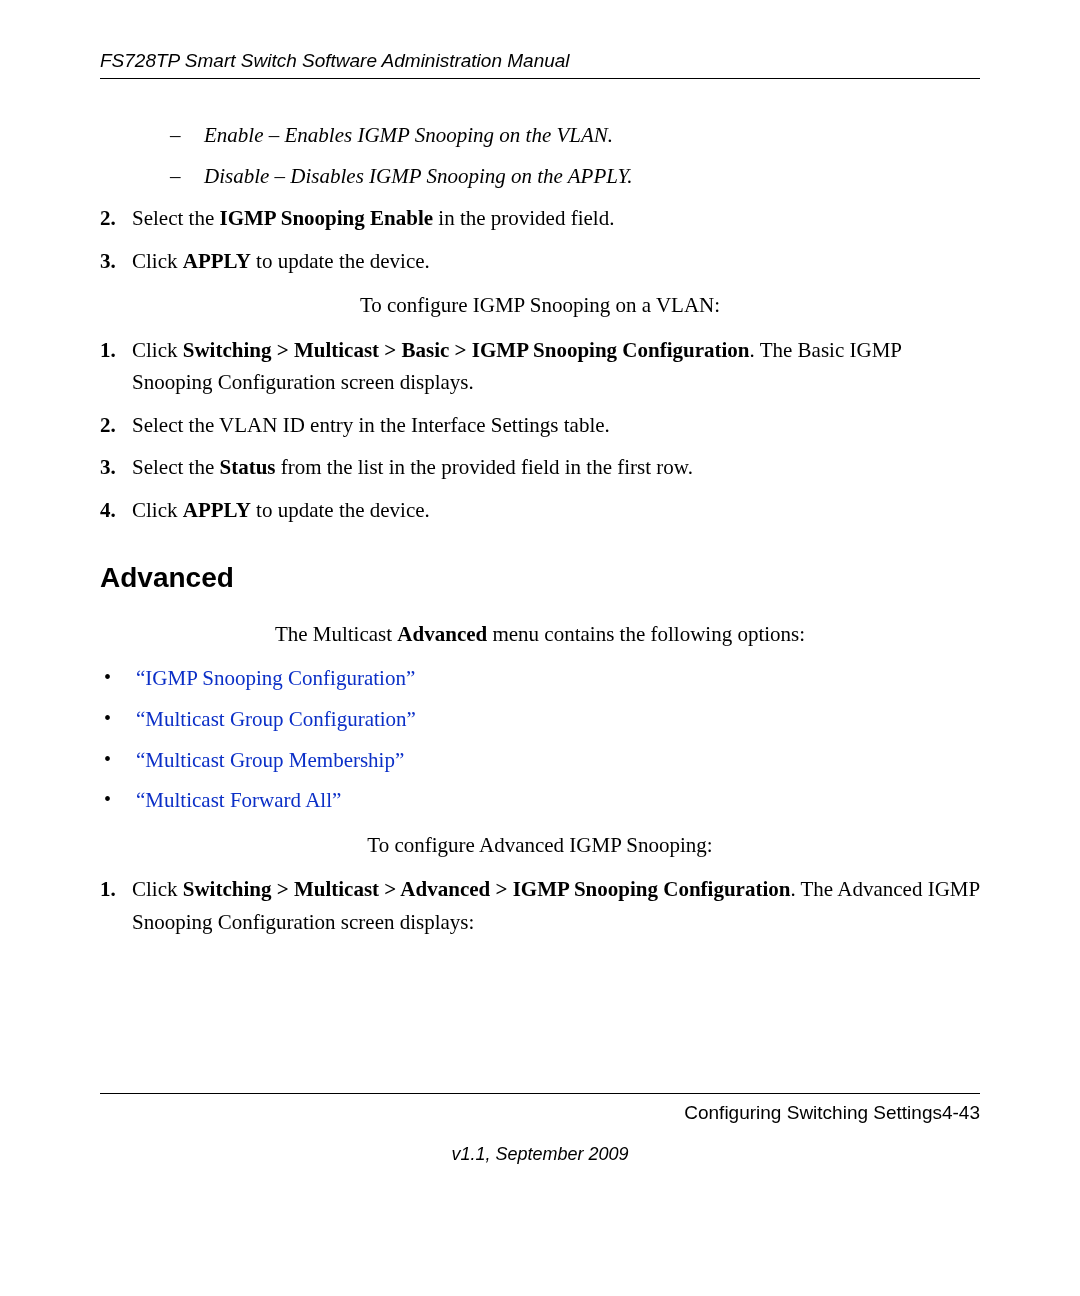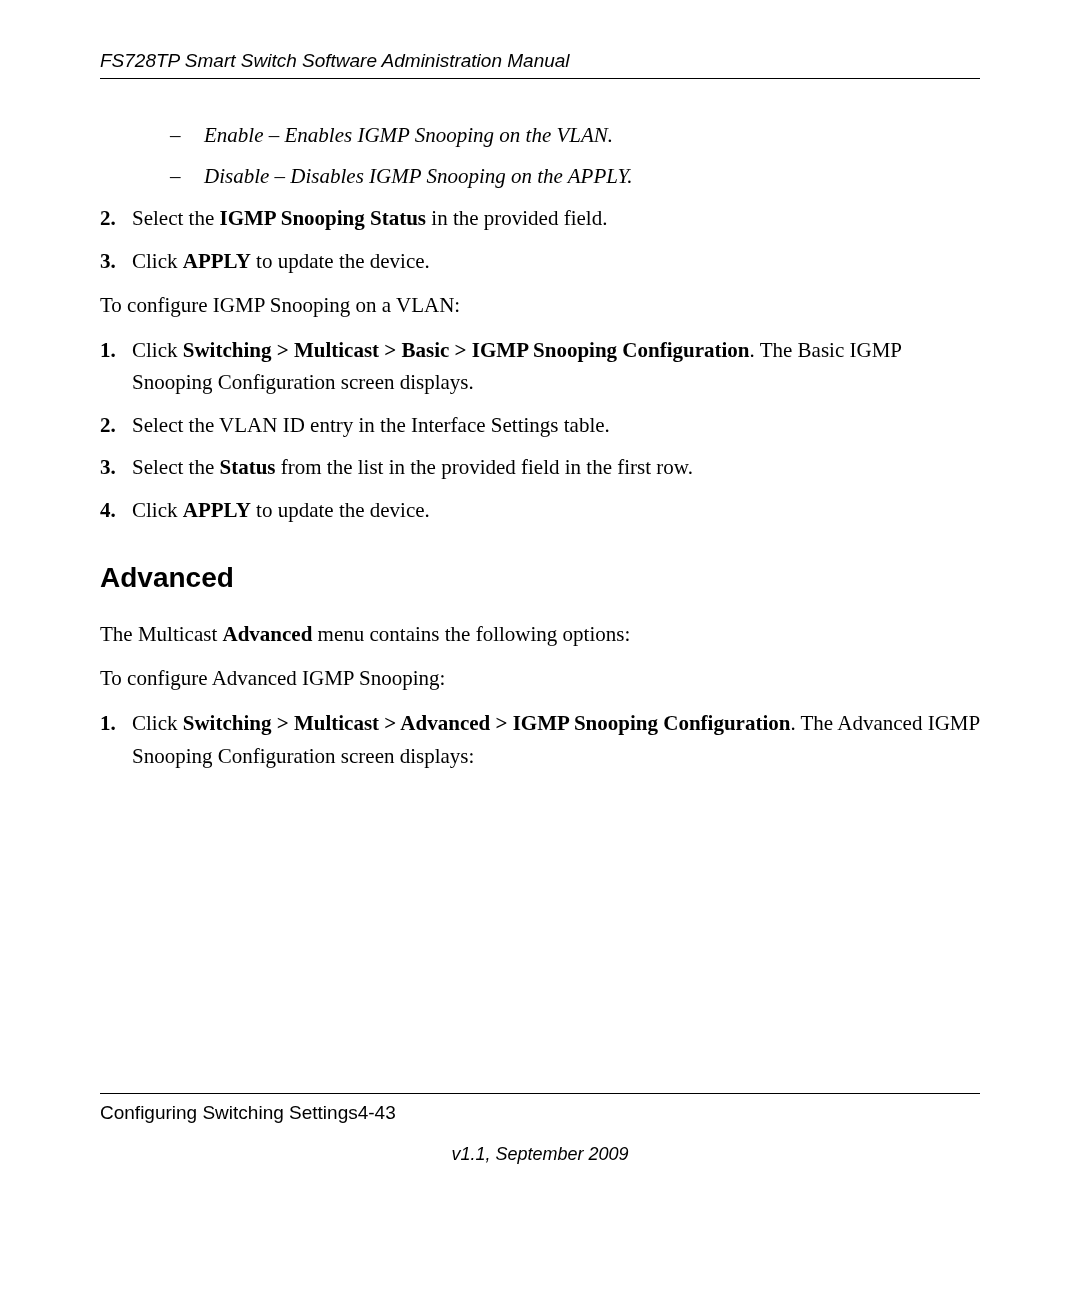"IGMP Snooping Status" span.b { text: Status -> Enable }
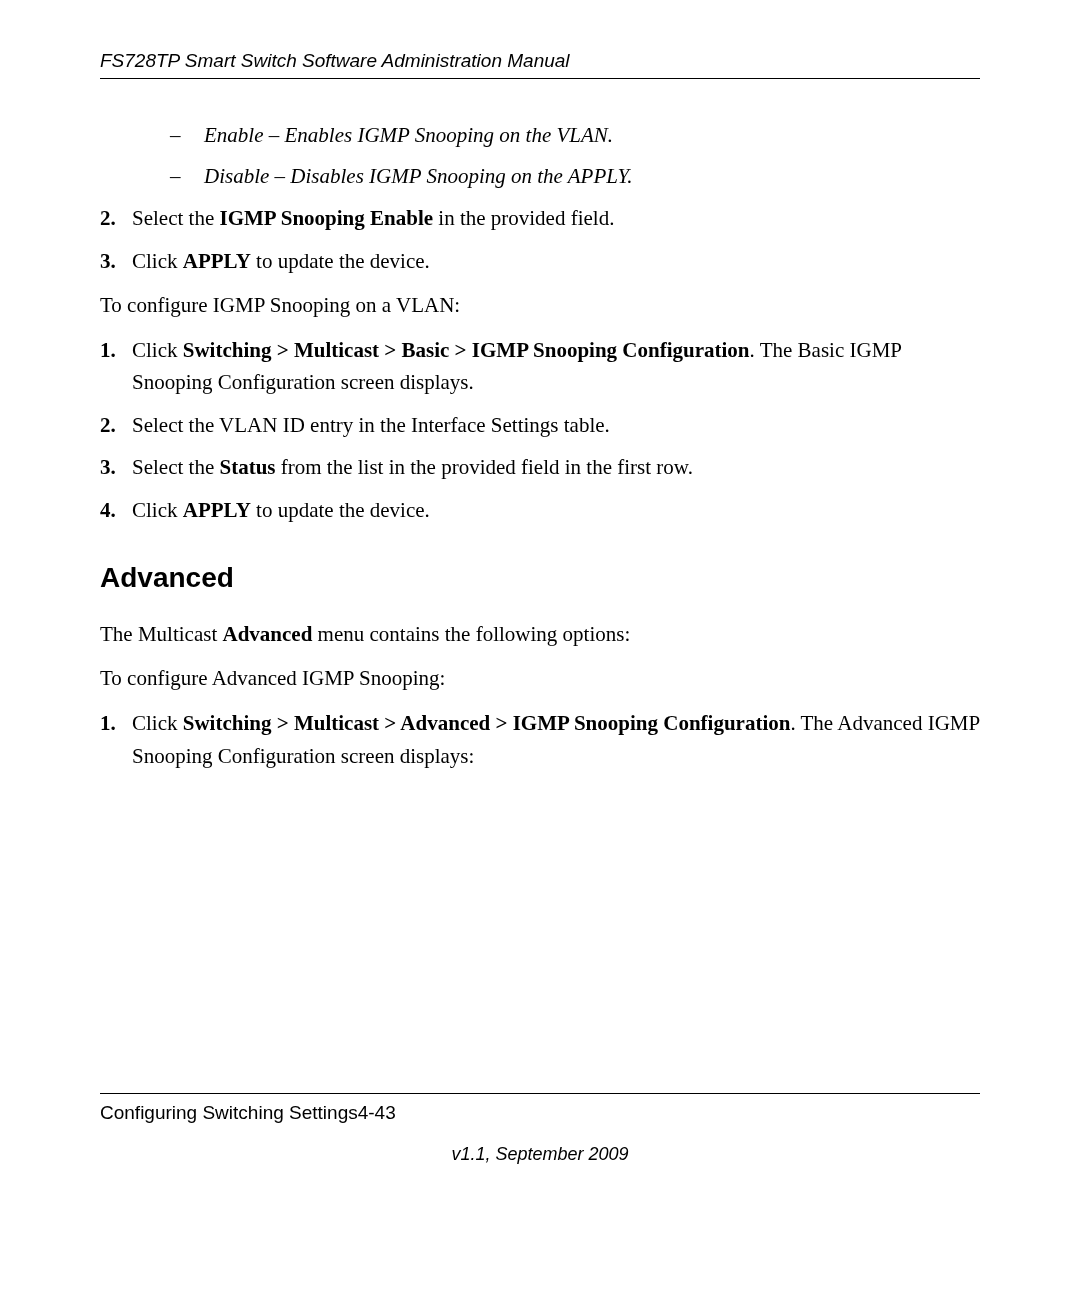"To configure IGMP Snooping on" .para { text-align: none -> center }
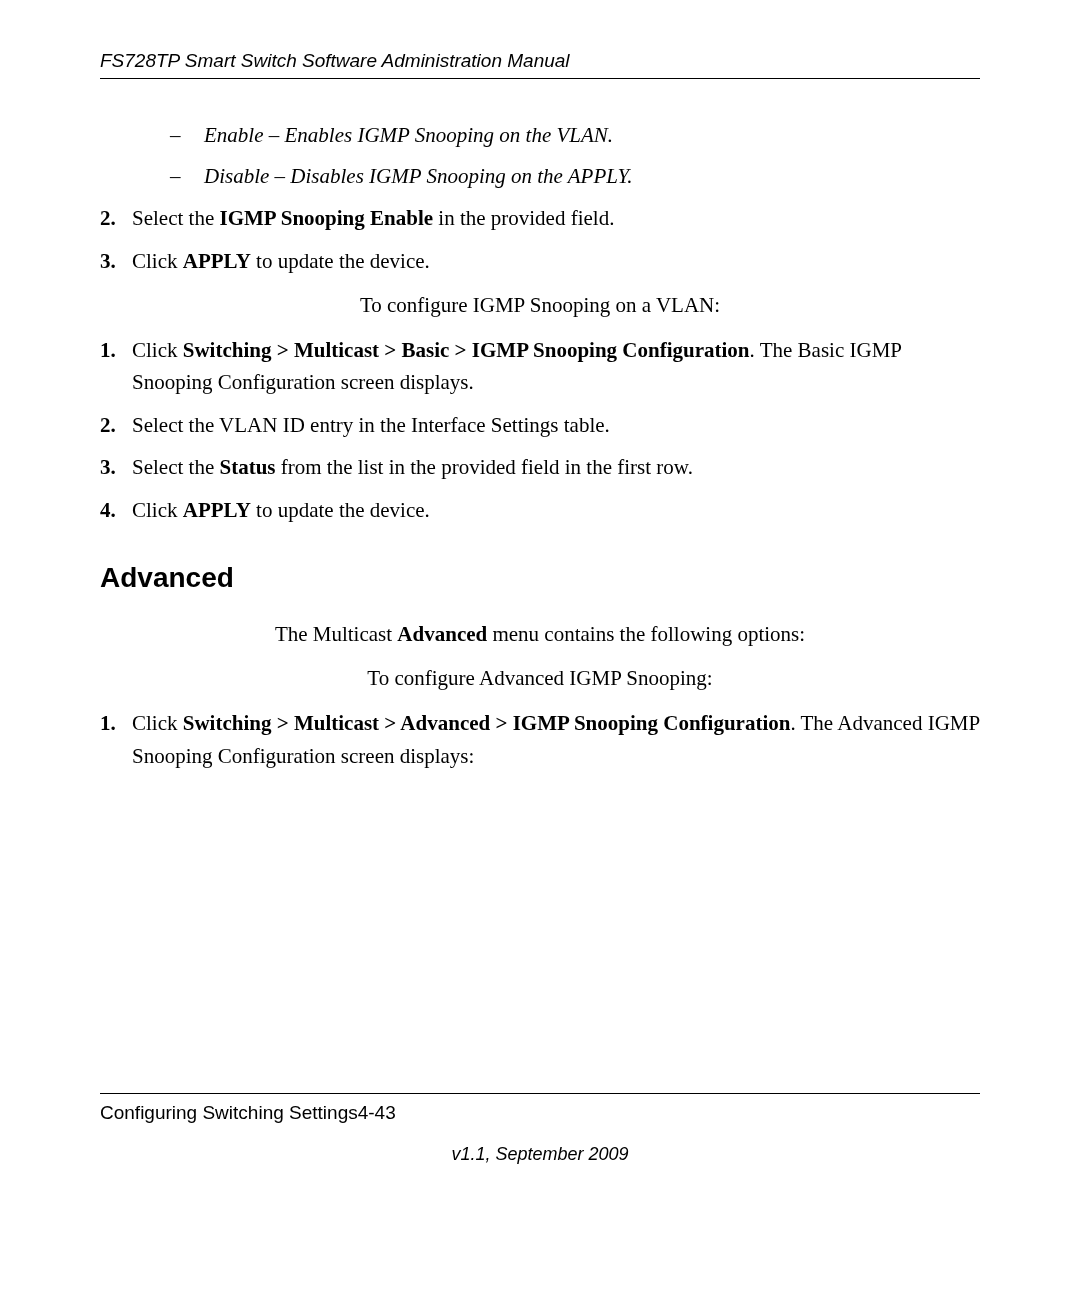"“IGMP Snooping Configuration”" ul.bullets { html: none -> <ul> <li><span>“IGMP Snooping Configuration”</span></li> <li><span>“Multicast Group Configuration”</span></li> <li><span>“Multicast Group Membership”</span></li> <li><span>“Multicast Forward All”</span></li> </ul> }
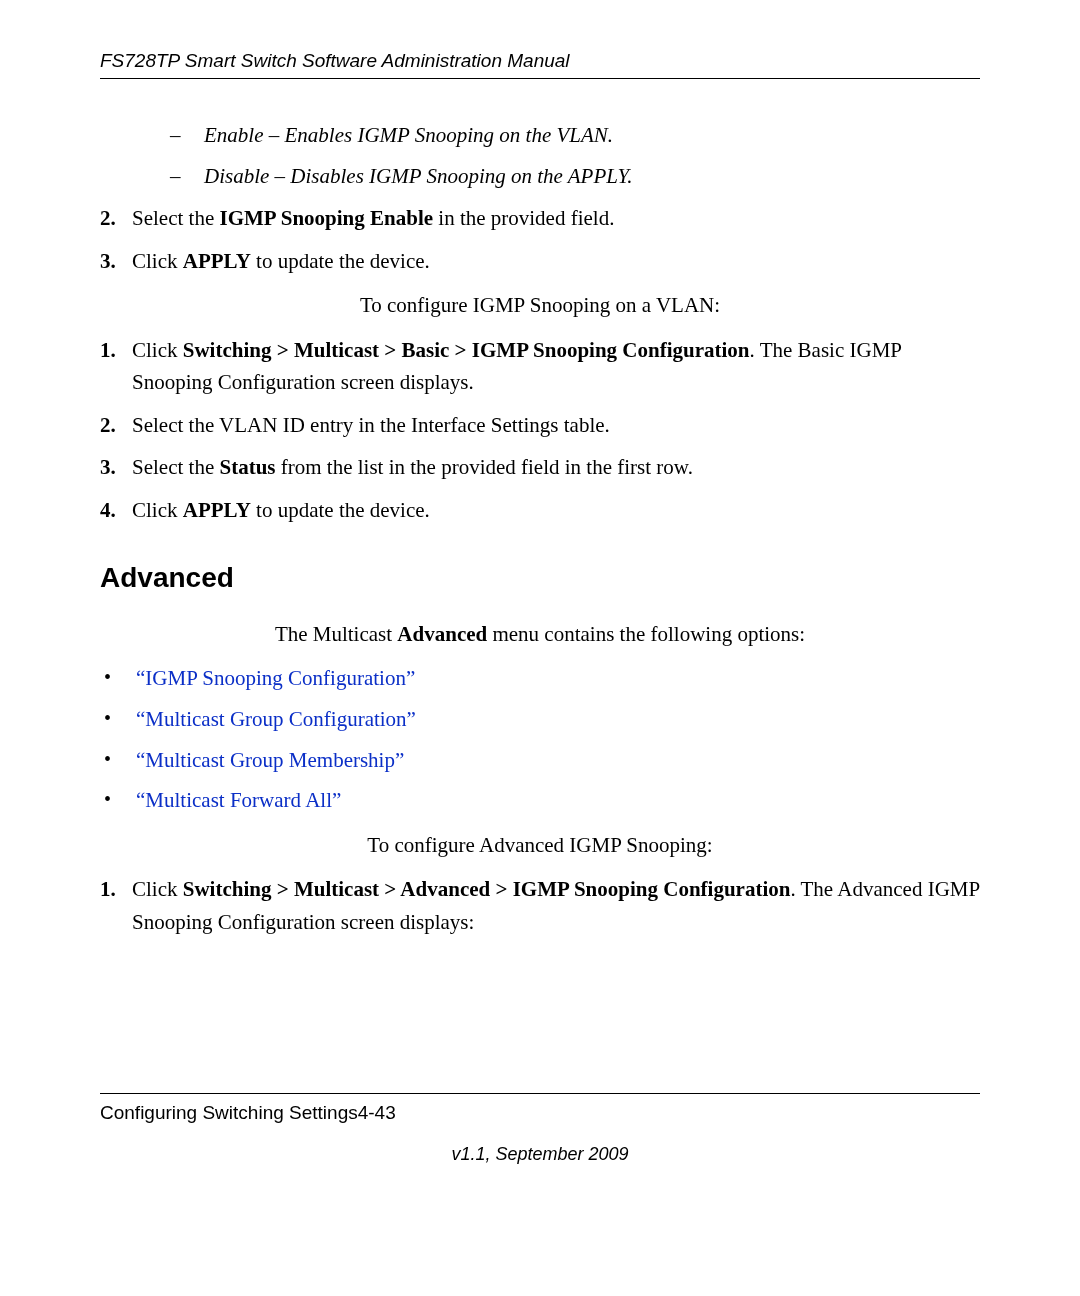"Configuring Switching Settings" .footer-line { justify-content: flex-start -> flex-end }
